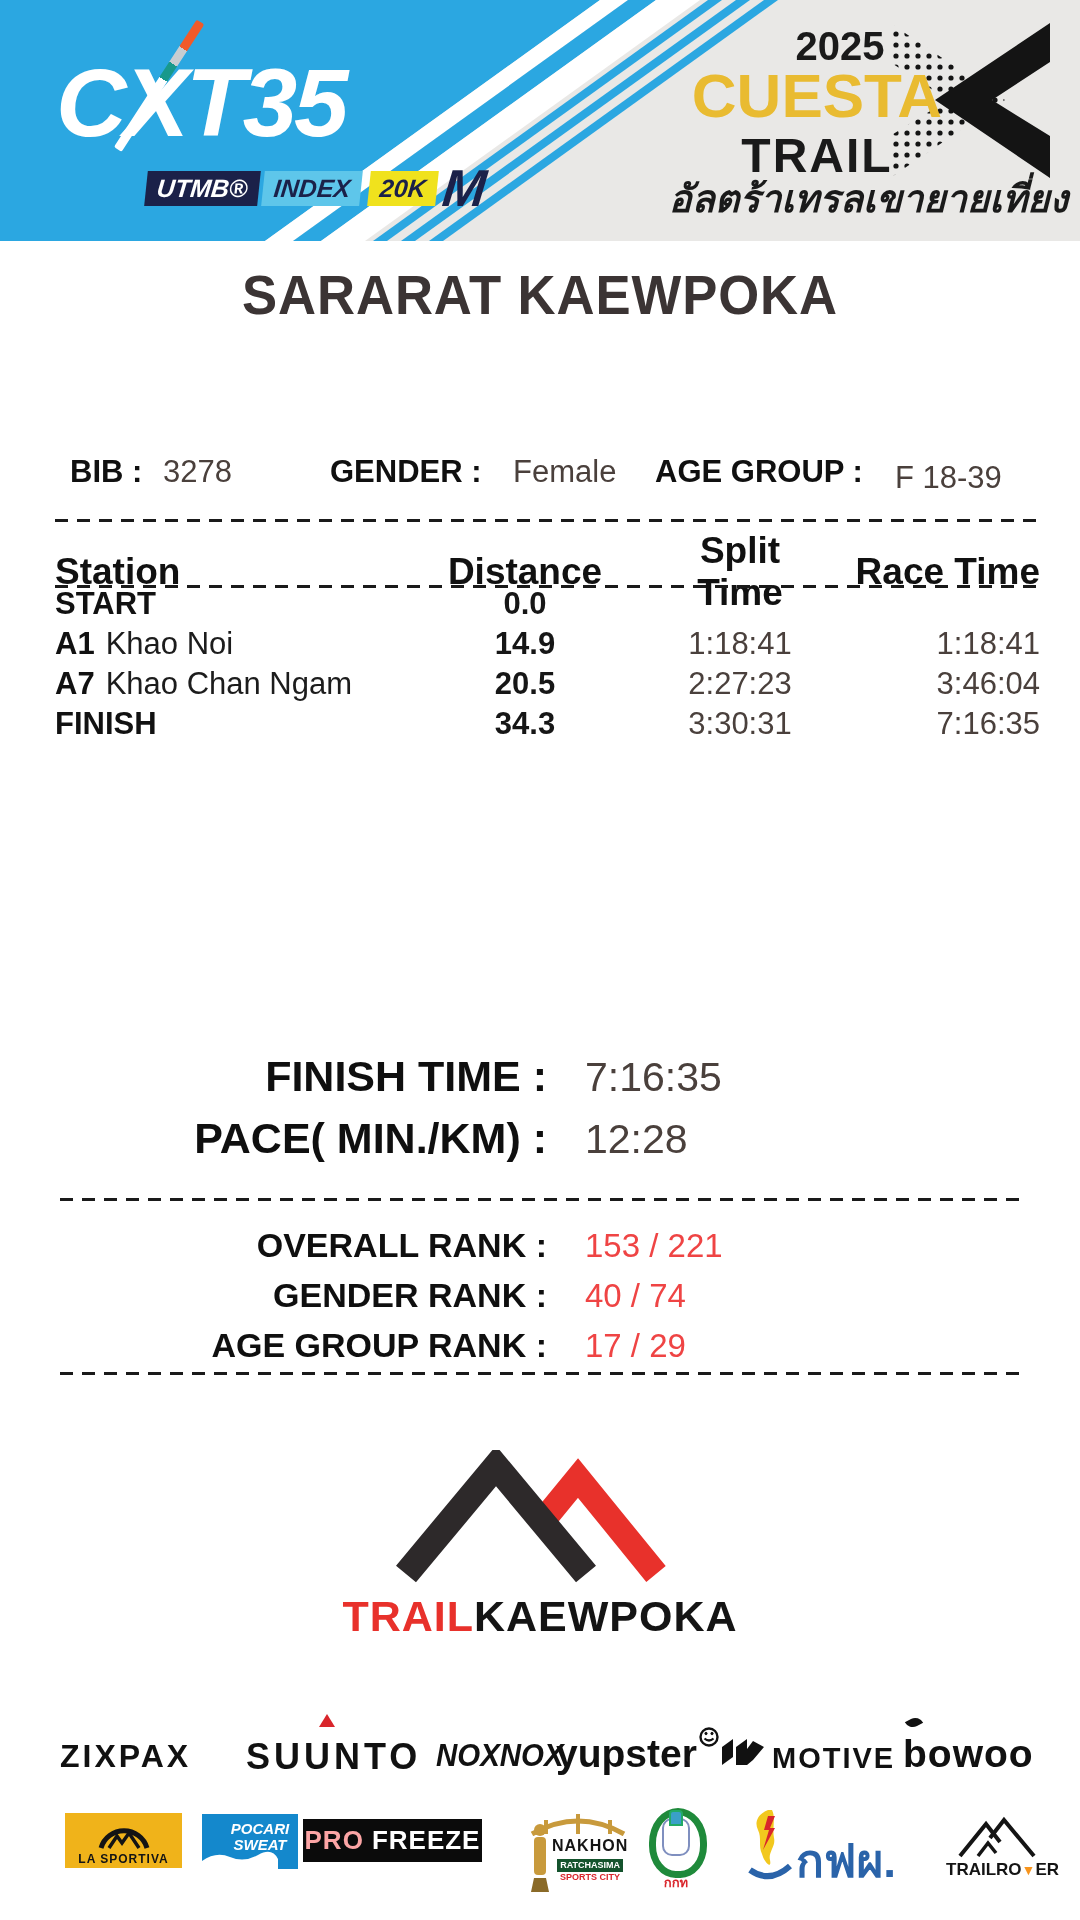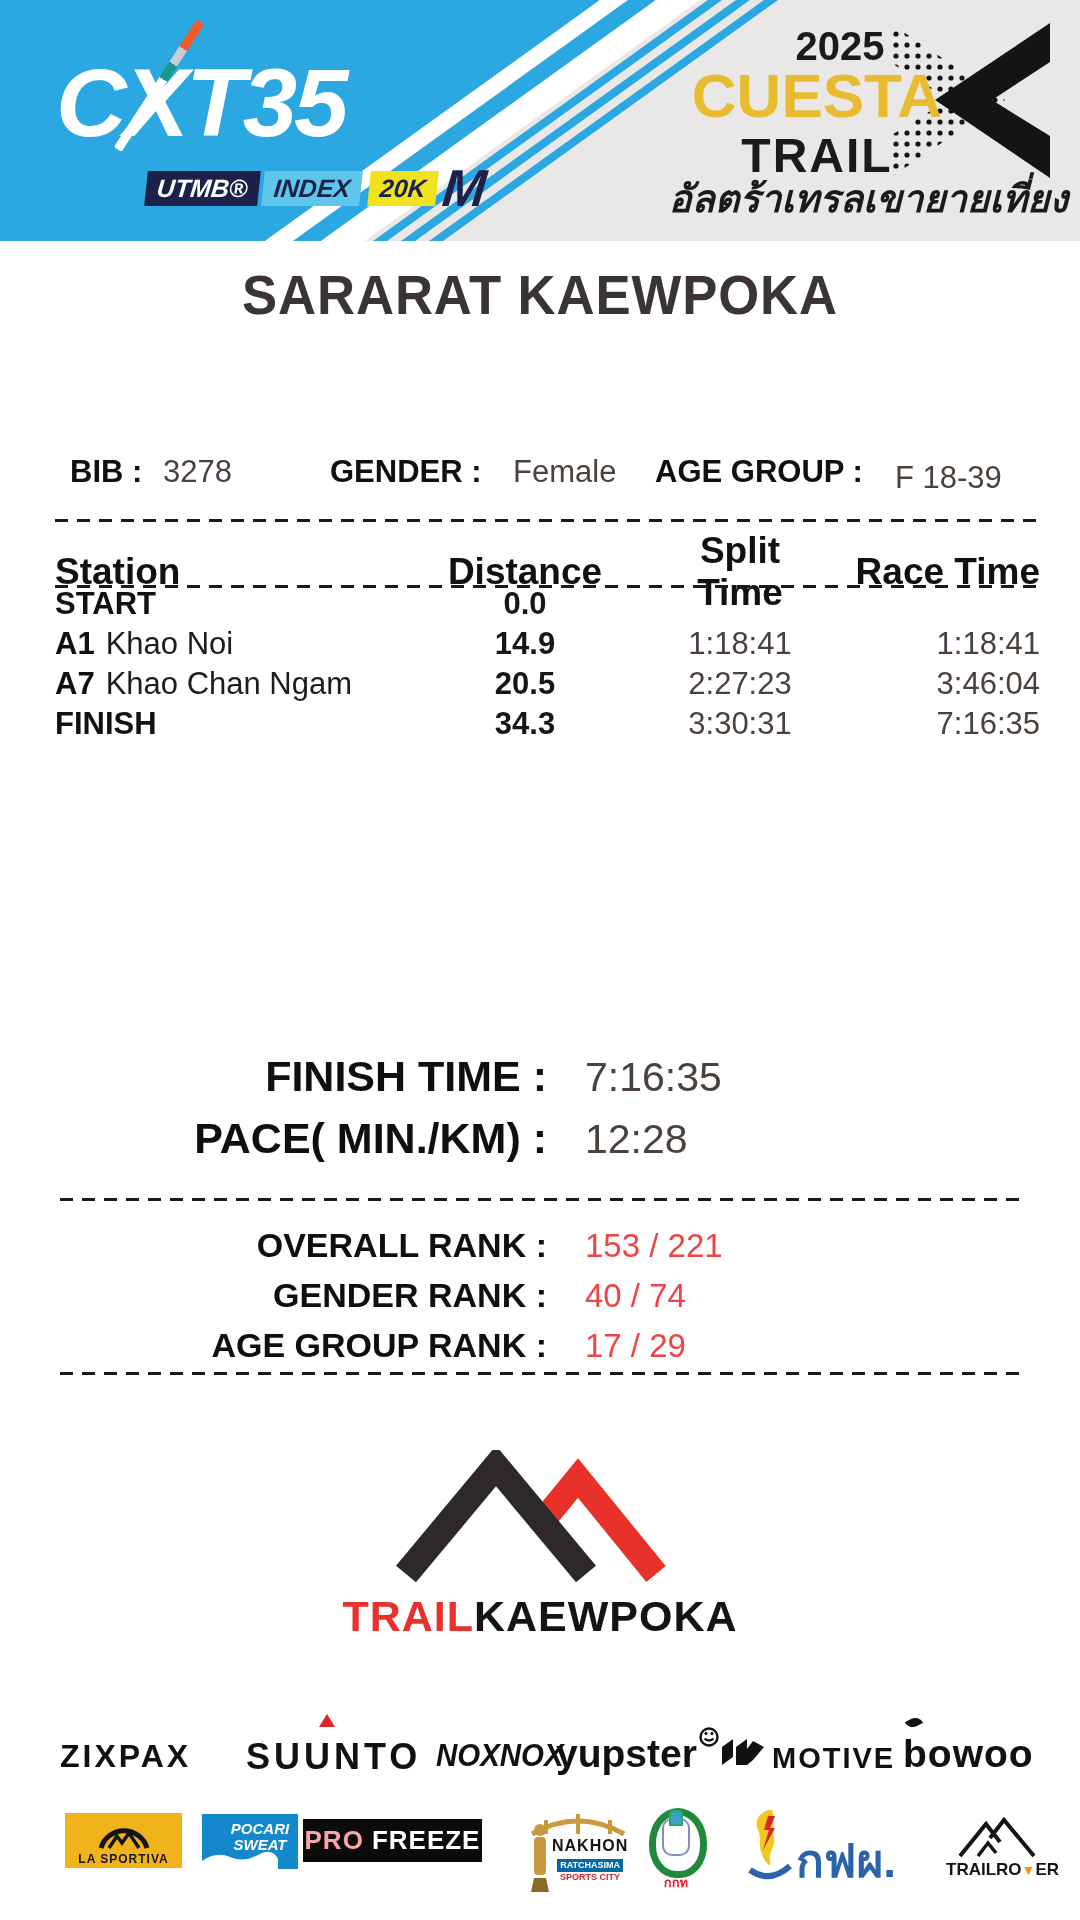"RATCHASIMA" .nk-2 { background: #0369a1 -> #14532d }
